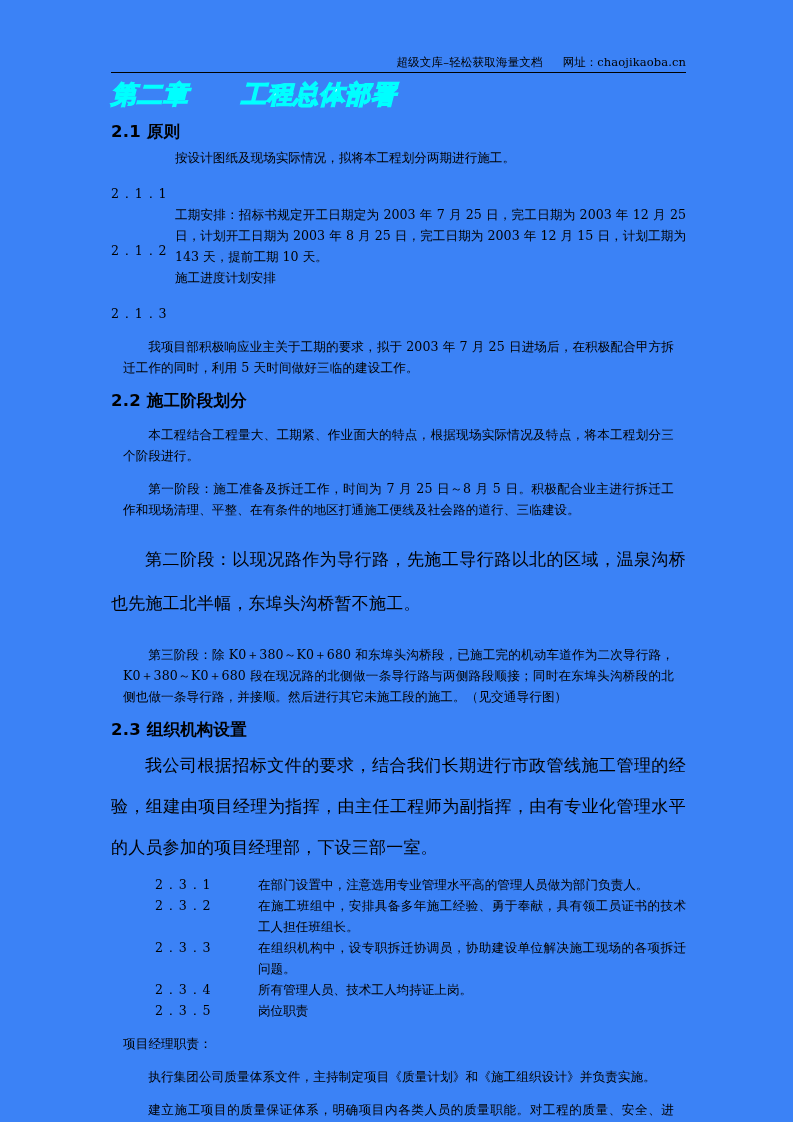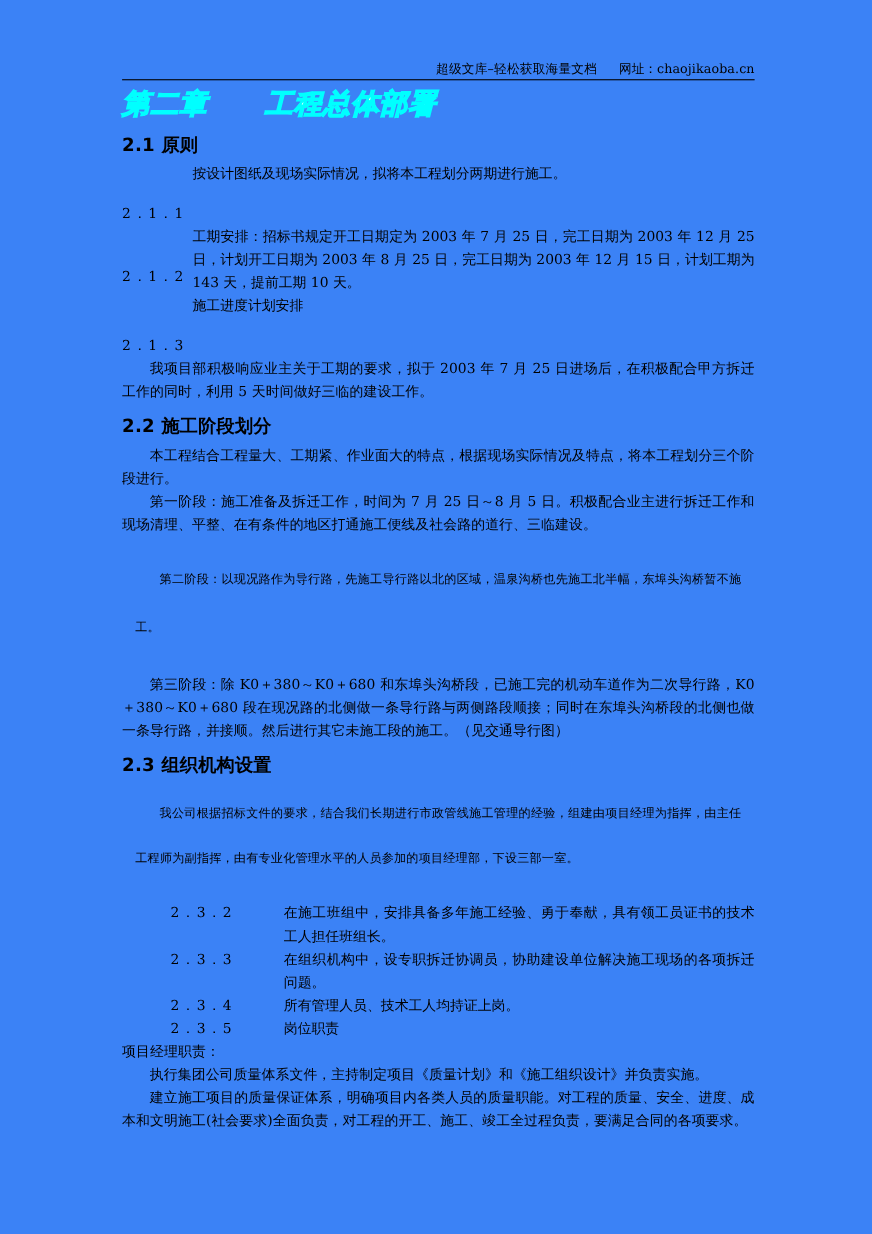"我项目部积极响应业主关于工期的要求，拟于 2003 年 7 月" p.body { margin: 0 -> 12px }
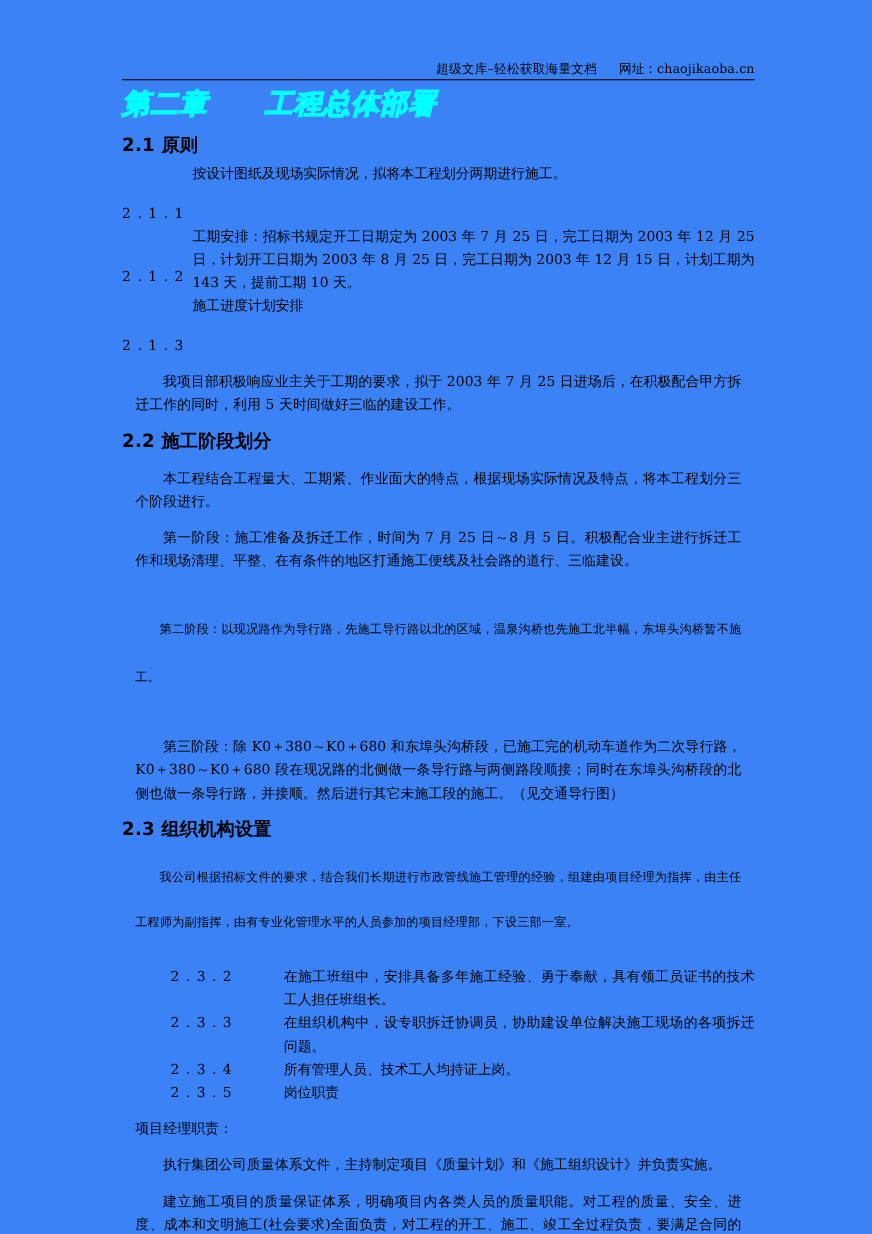"第二阶段：以现况路作为导行路，先施工导行路以北的区域，温泉沟桥也先施工北半幅，东" p.big { font-family: none -> Liberation Serif, serif; font-size: 11px -> 17px; margin: 12px -> 0 }
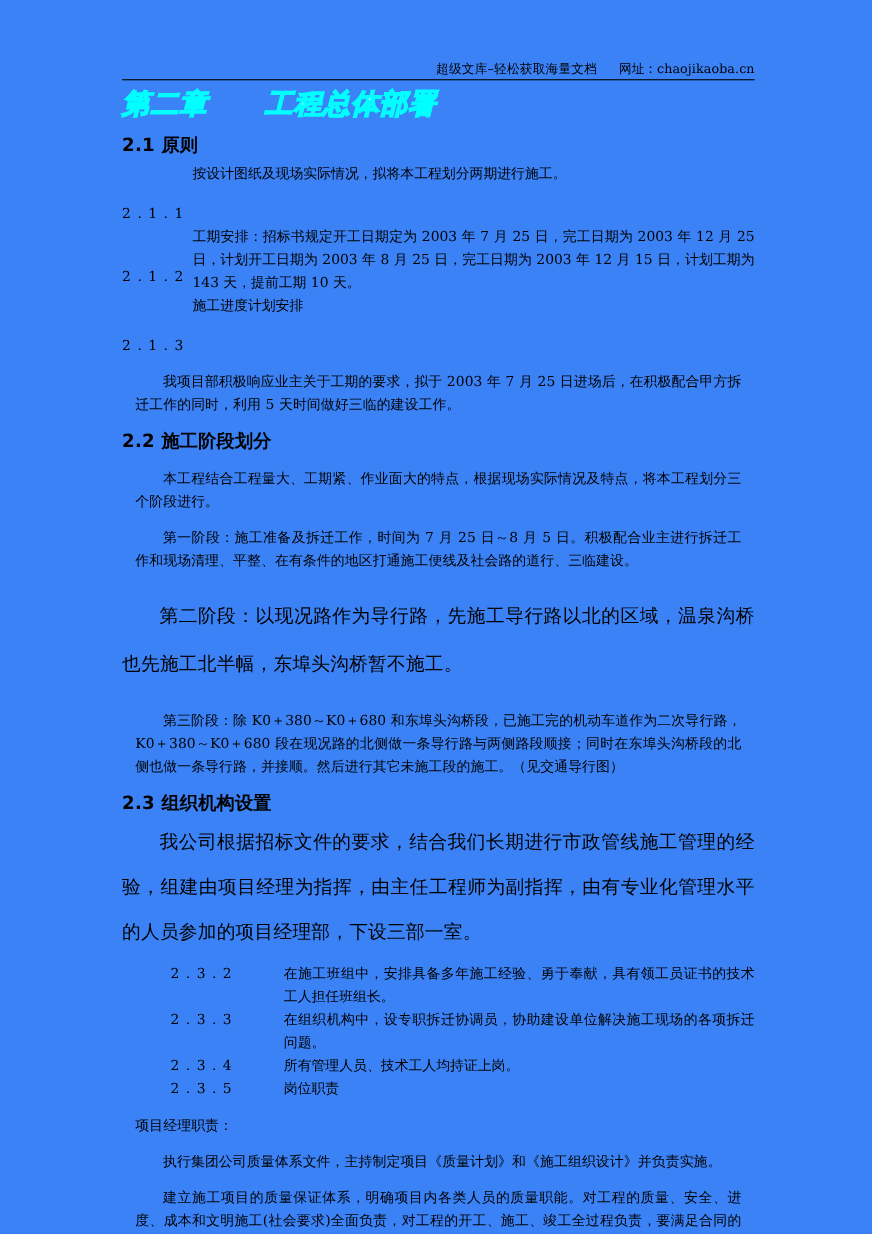"2．3．1" div.num-row { html: none -> <div> <span>2．3．1</span> <span>在部门设置中，注意选用专业管理水平高的管理人员做为部门负责人。</span> </div> }
